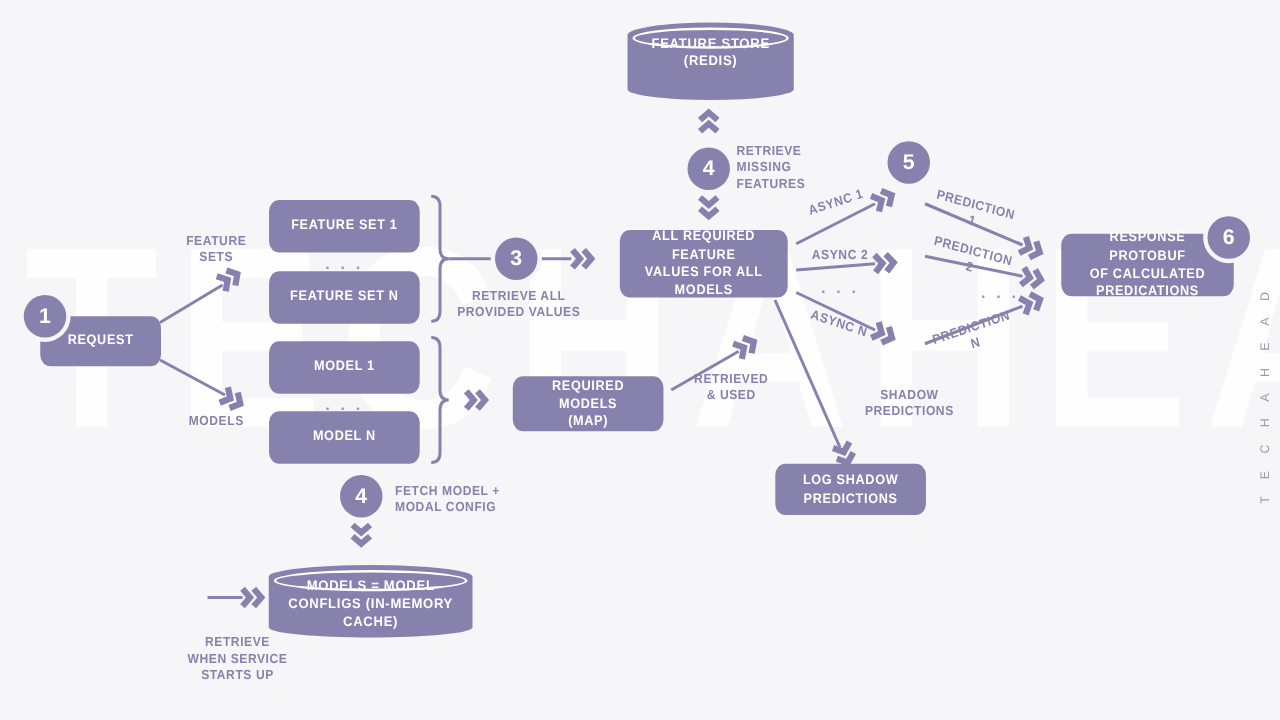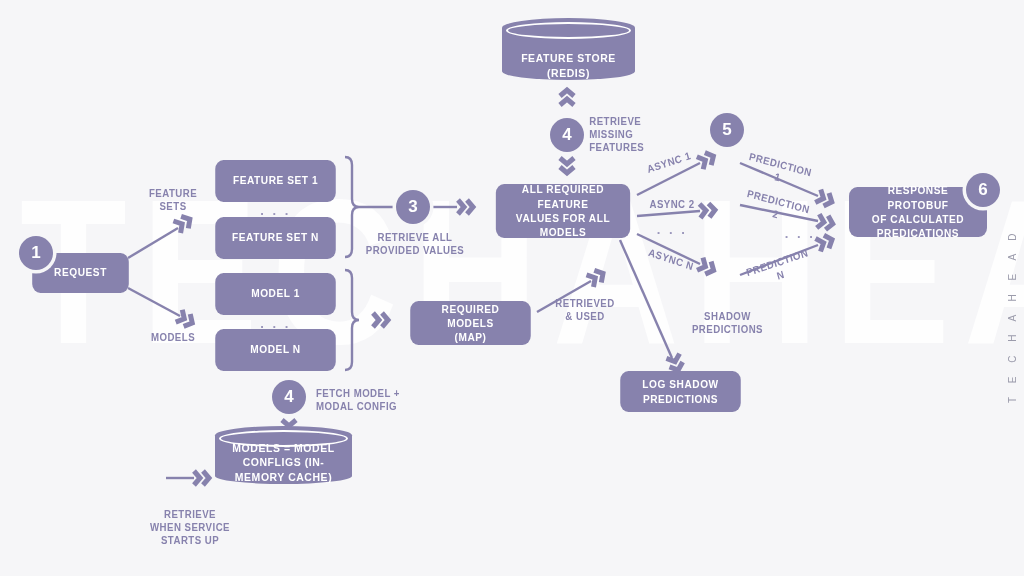"FEATURE STORE (REDIS)" .cyl { align-items: flex-end -> flex-start }
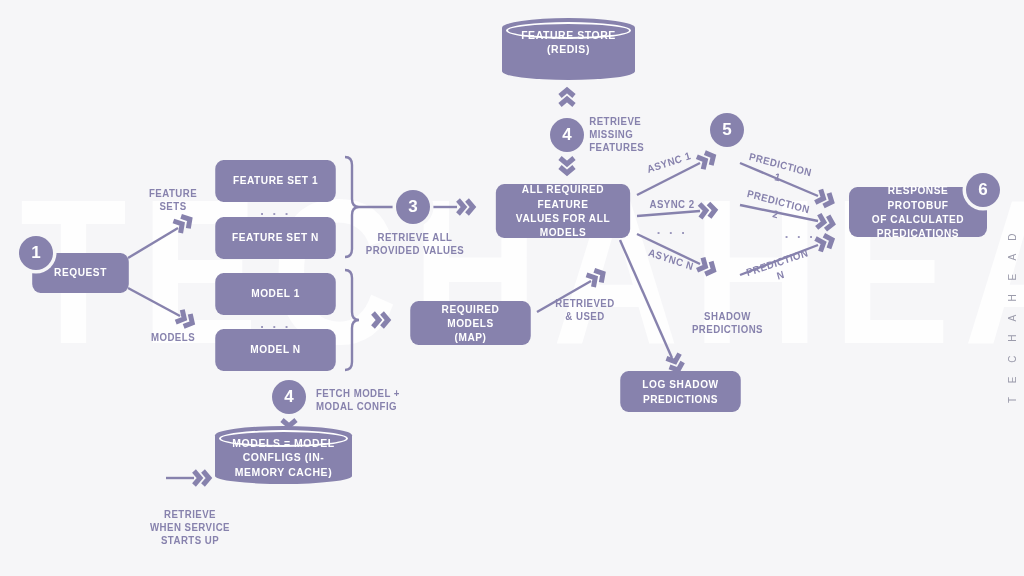"MODELS = MODEL CONFLIGS (IN-MEMORY" div.cyl { top: 426px -> 452px; width: 137px -> 163px }
